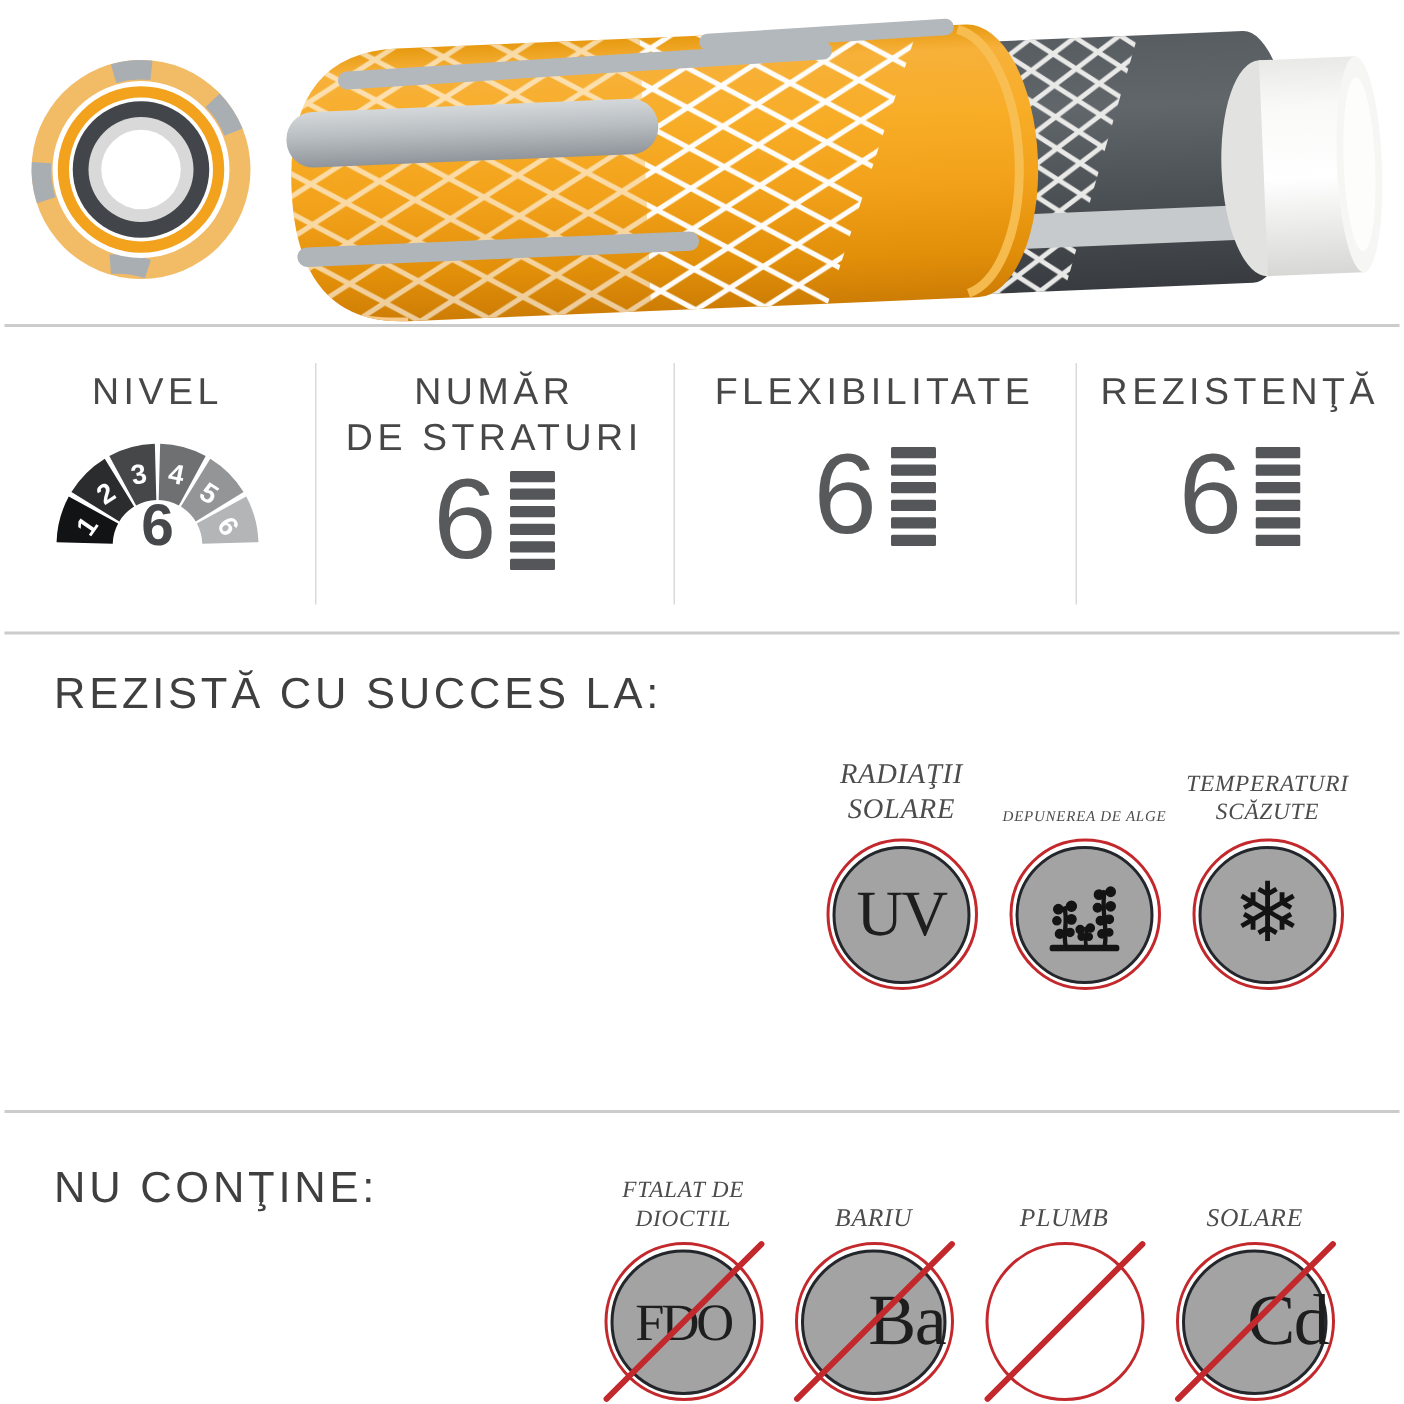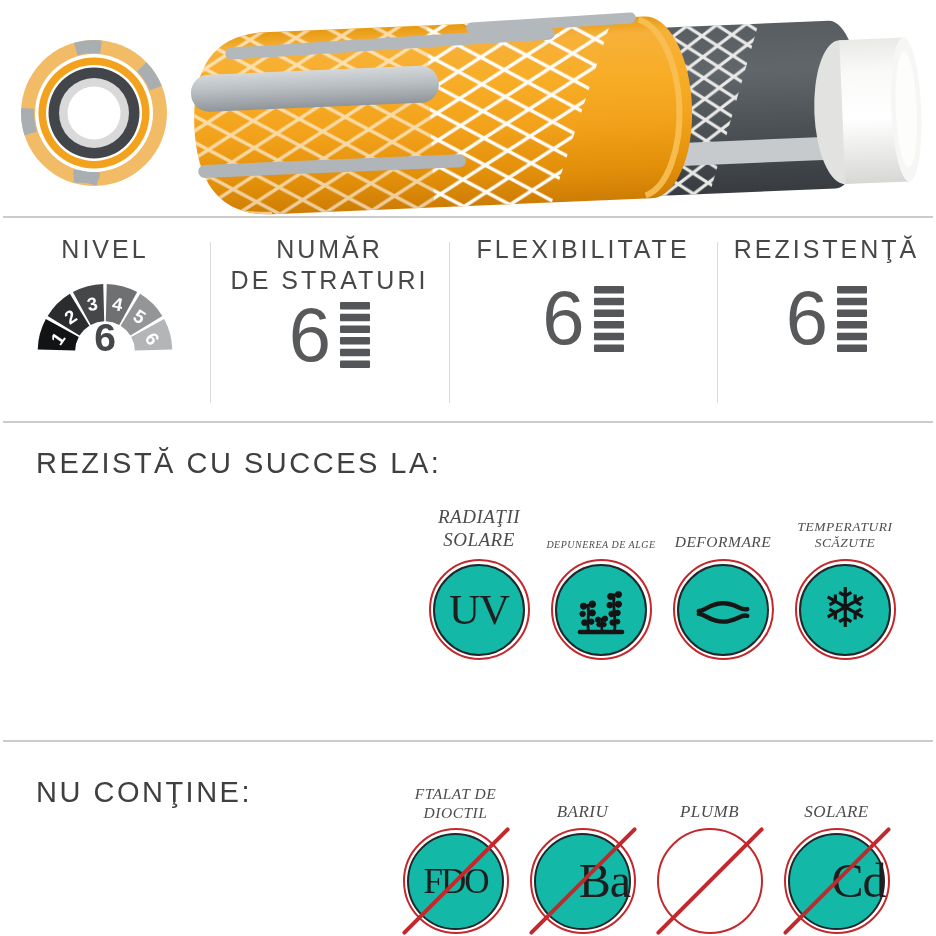"NIVEL" .spec-col { padding-top: 16px -> 28px }
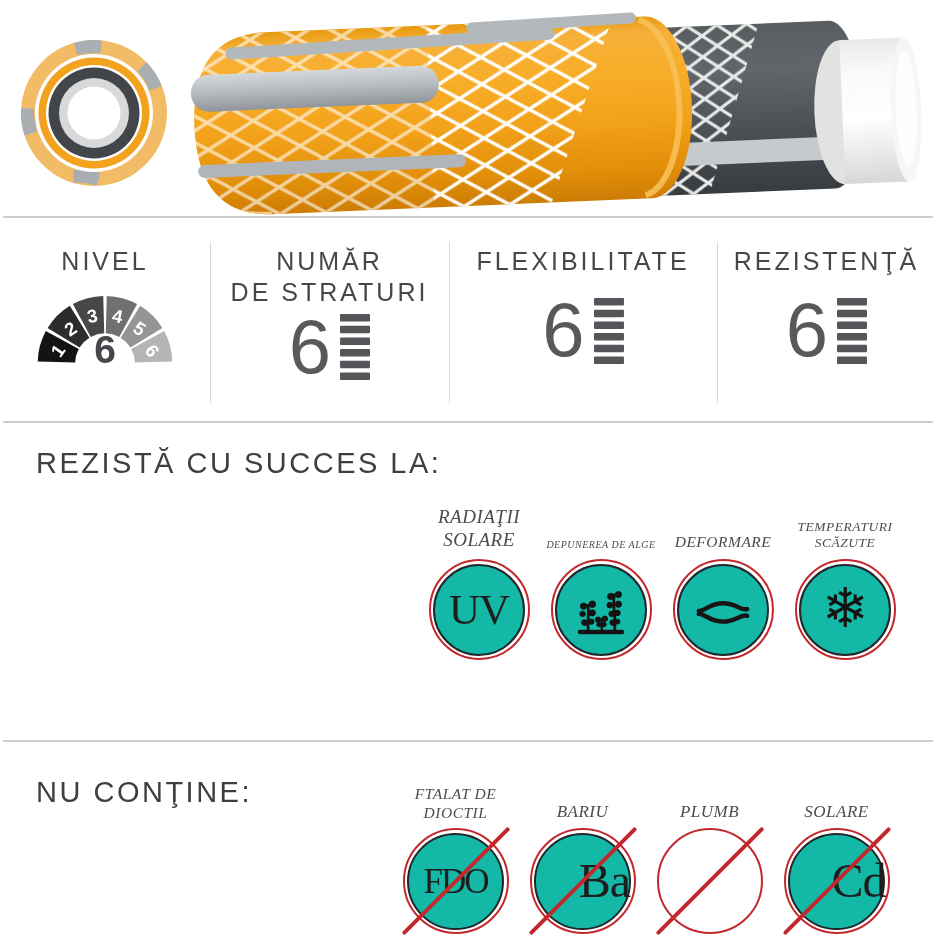"DEFORMARE" div.icon-item { html: <div> <div>DEFORMARE</div> <div> <div> <svg> <g> <path></path> <path></path> </g> </svg> </div> </div> </div> -> none }
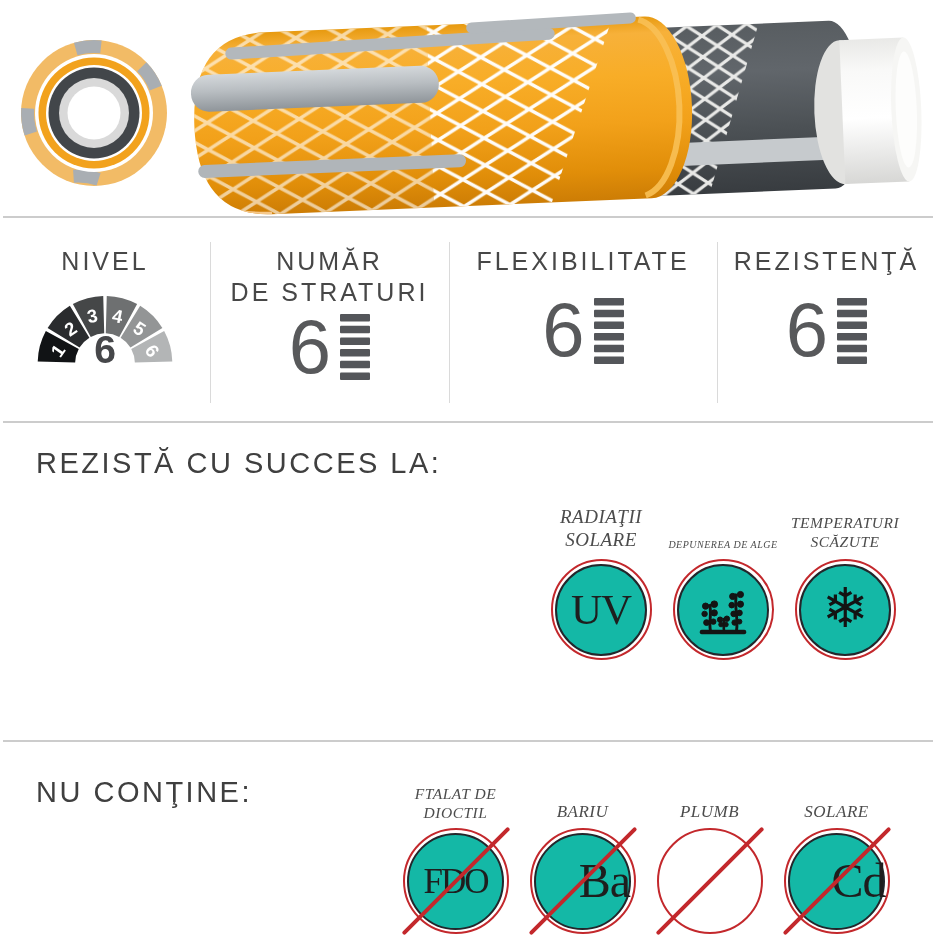"UV" .ring-inner { background: #14b8a6 -> #a3a3a3 }
